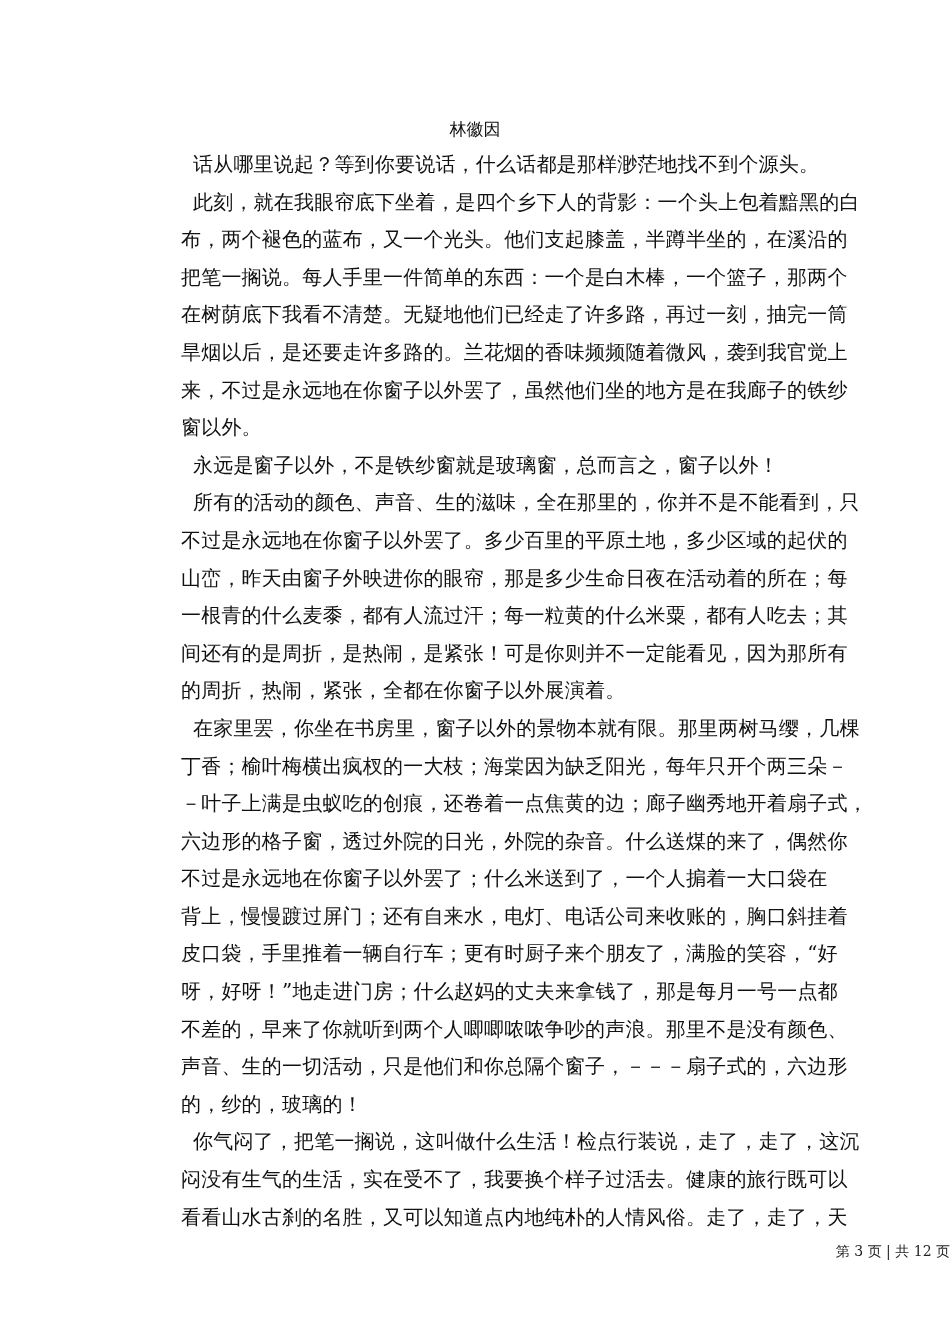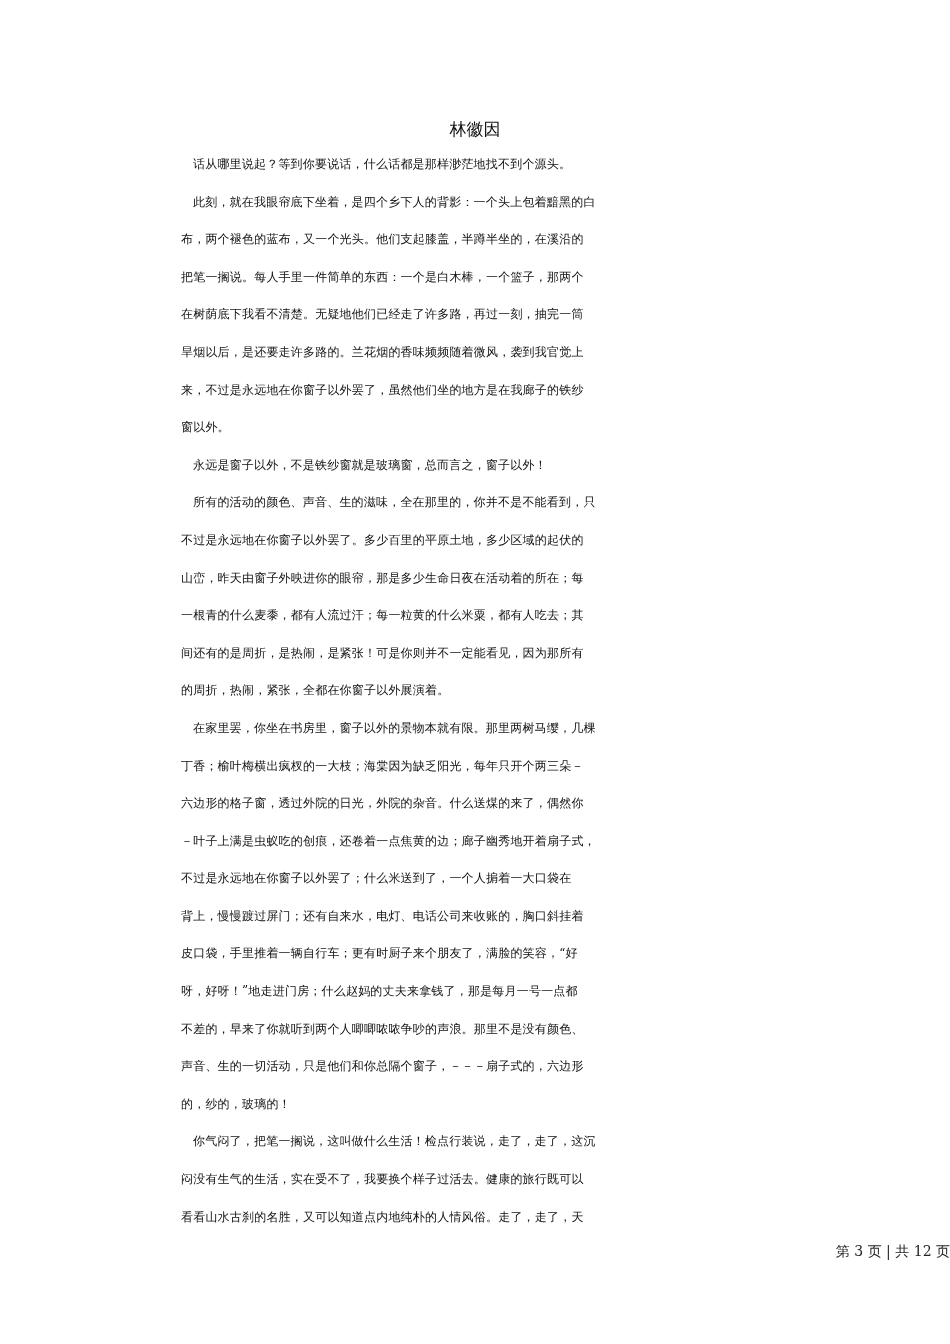"话从哪里说起？等到你要说话，什么话都是那样渺茫地找不到个源头。" .para { font-size: 12px -> 20px }
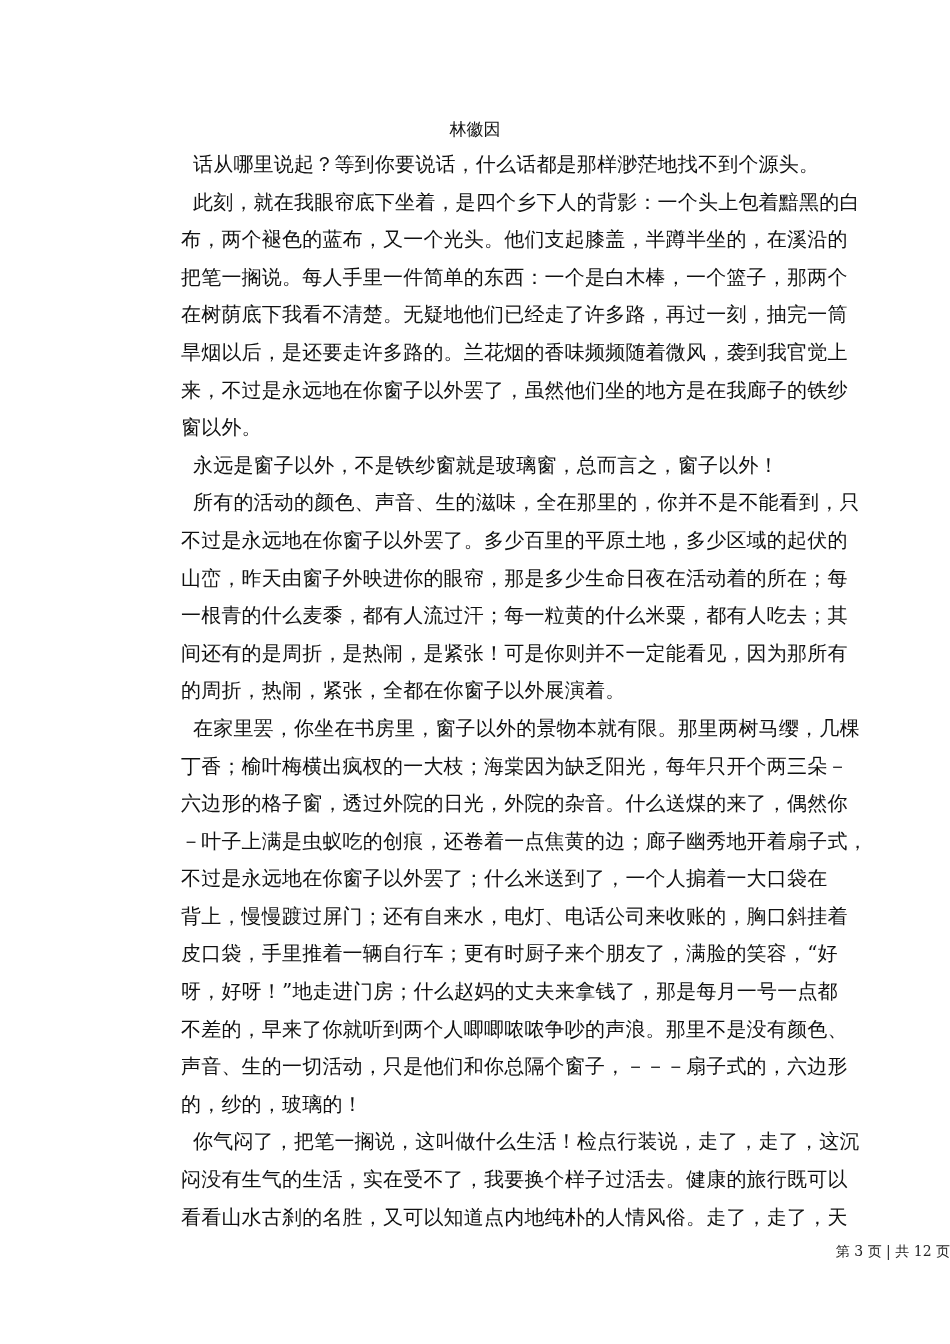"六边形的格子窗，透过外院的日光，外院的杂音。什么送煤的来了，偶然你" span.line { order: before "－叶子上满是虫蚁吃的创痕，还卷着一点焦黄的边；廊子幽秀地开着扇子式，" -> after "－叶子上满是虫蚁吃的创痕，还卷着一点焦黄的边；廊子幽秀地开着扇子式，" }
